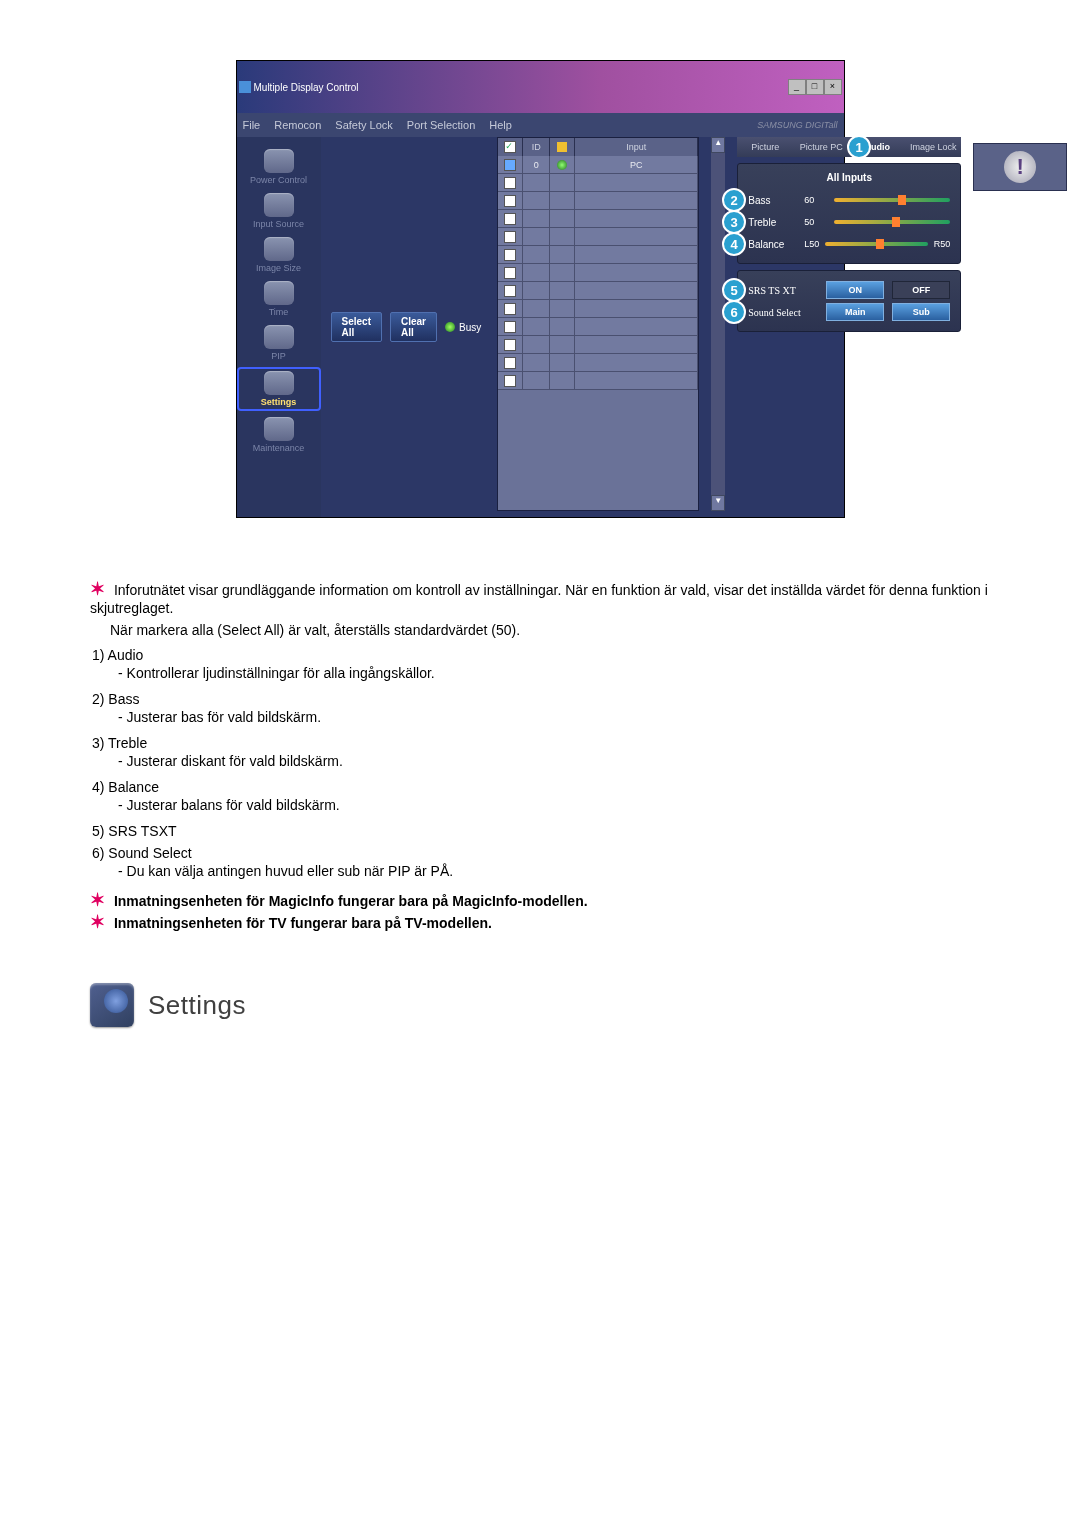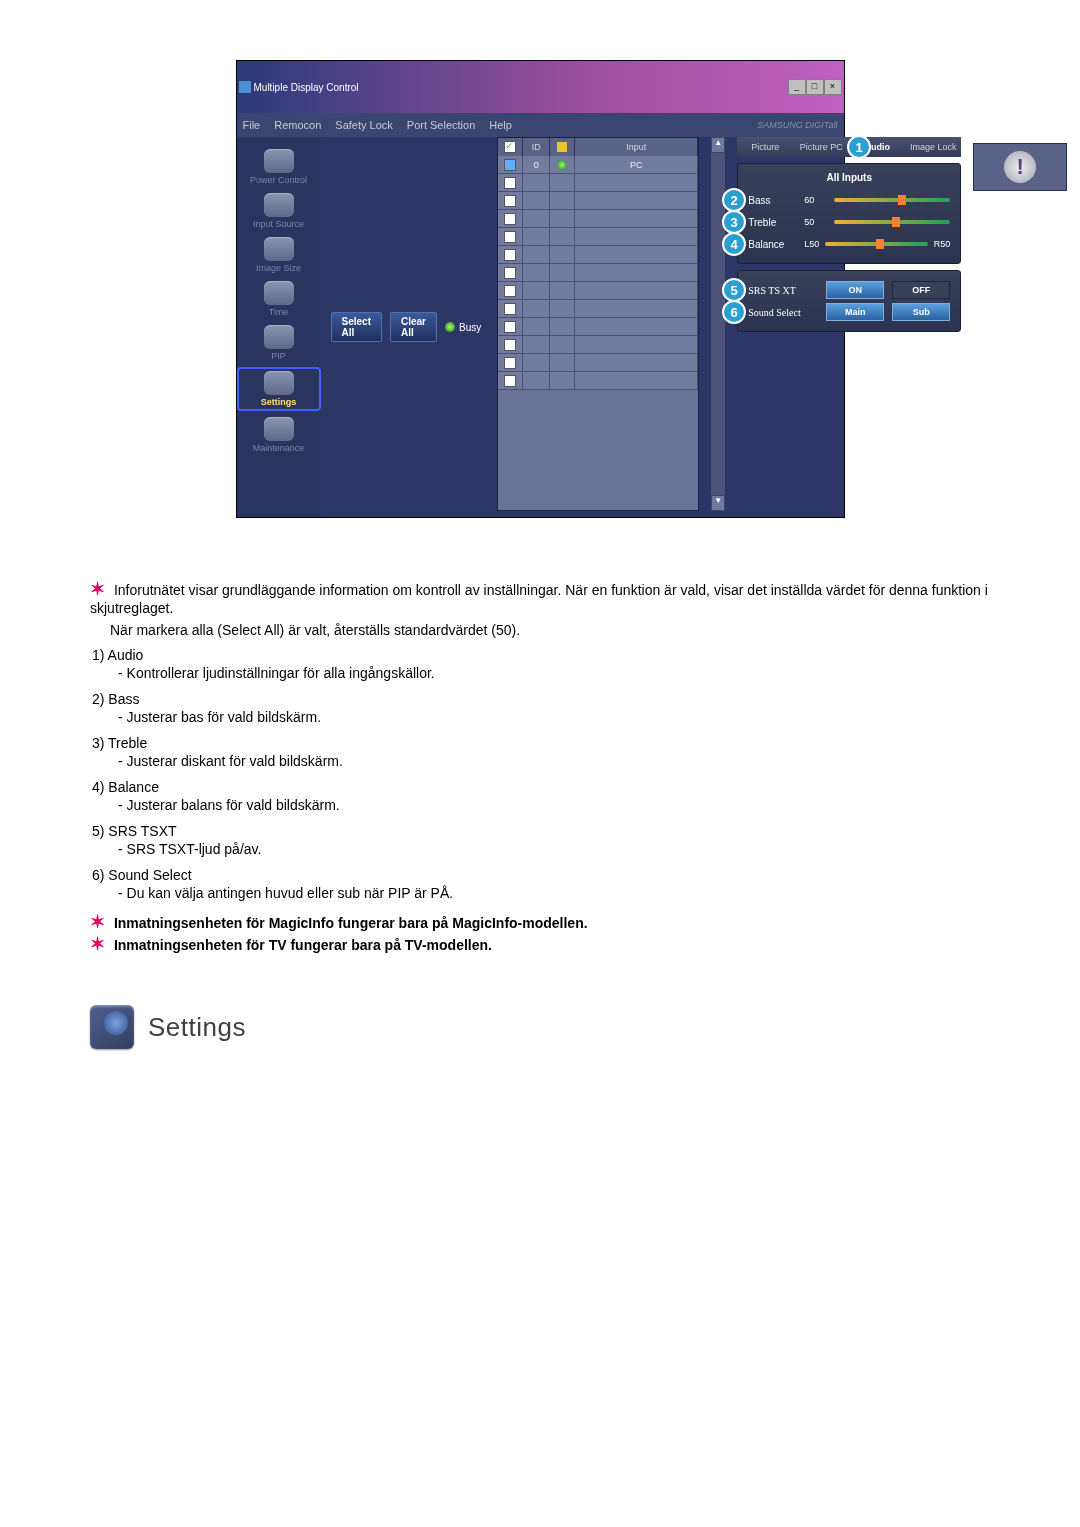"- SRS TSXT-ljud på/av." div.list-sub { html: <div>- SRS TSXT-ljud på/av.</div> -> none }
